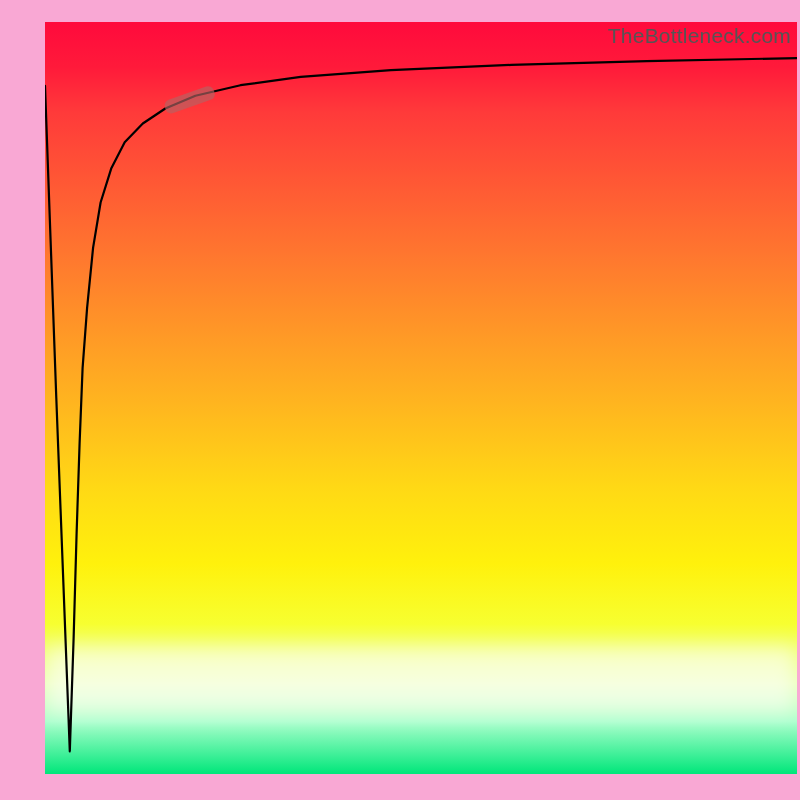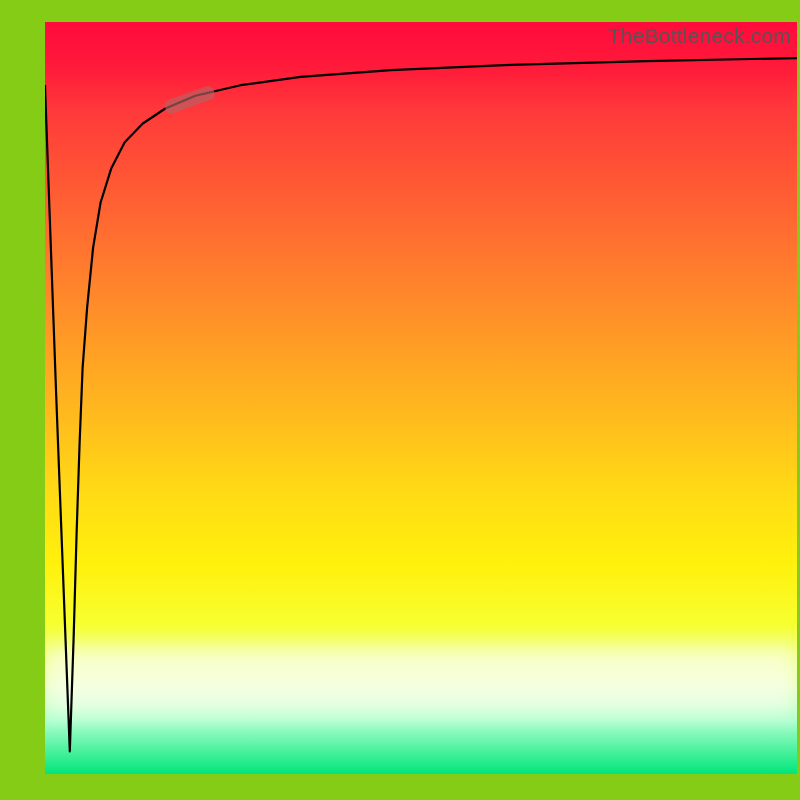"TheBottleneck.com" .frame { background: #84cc16 -> #f9a8d4 }
